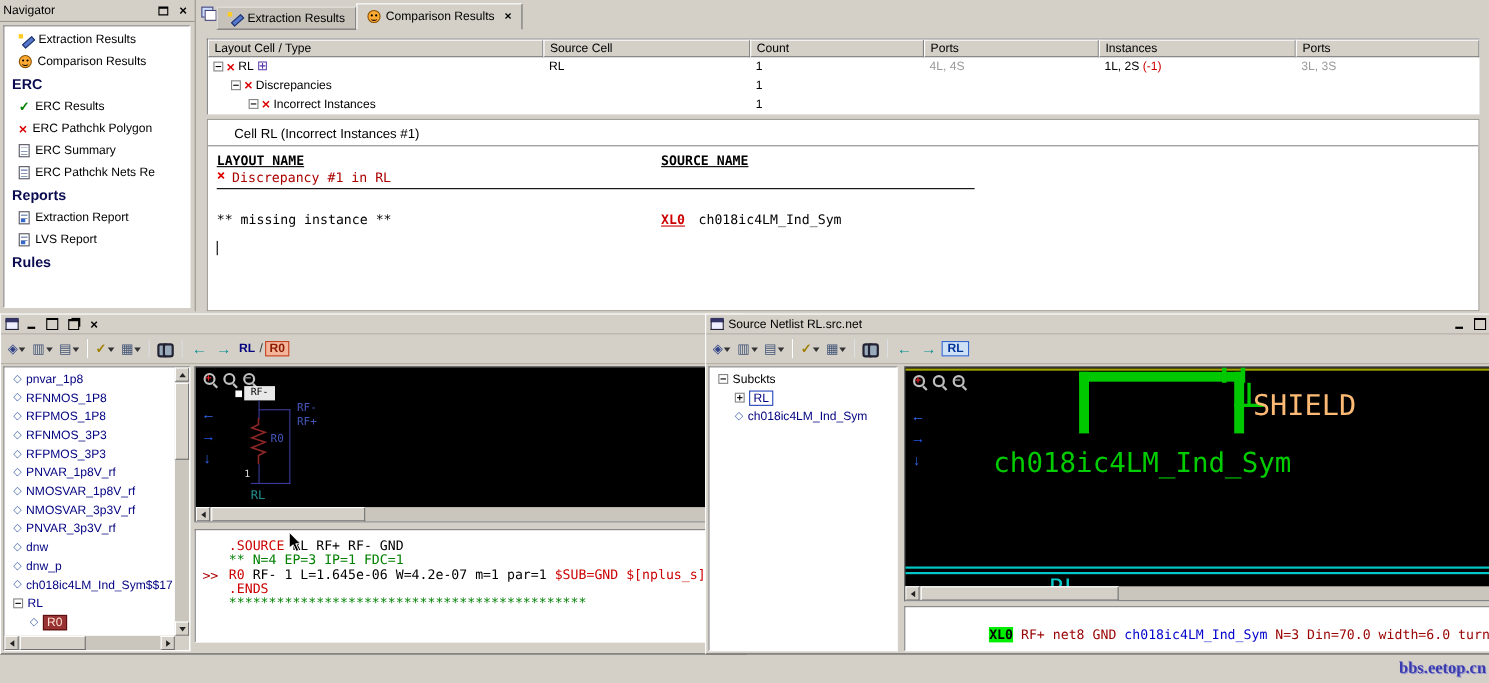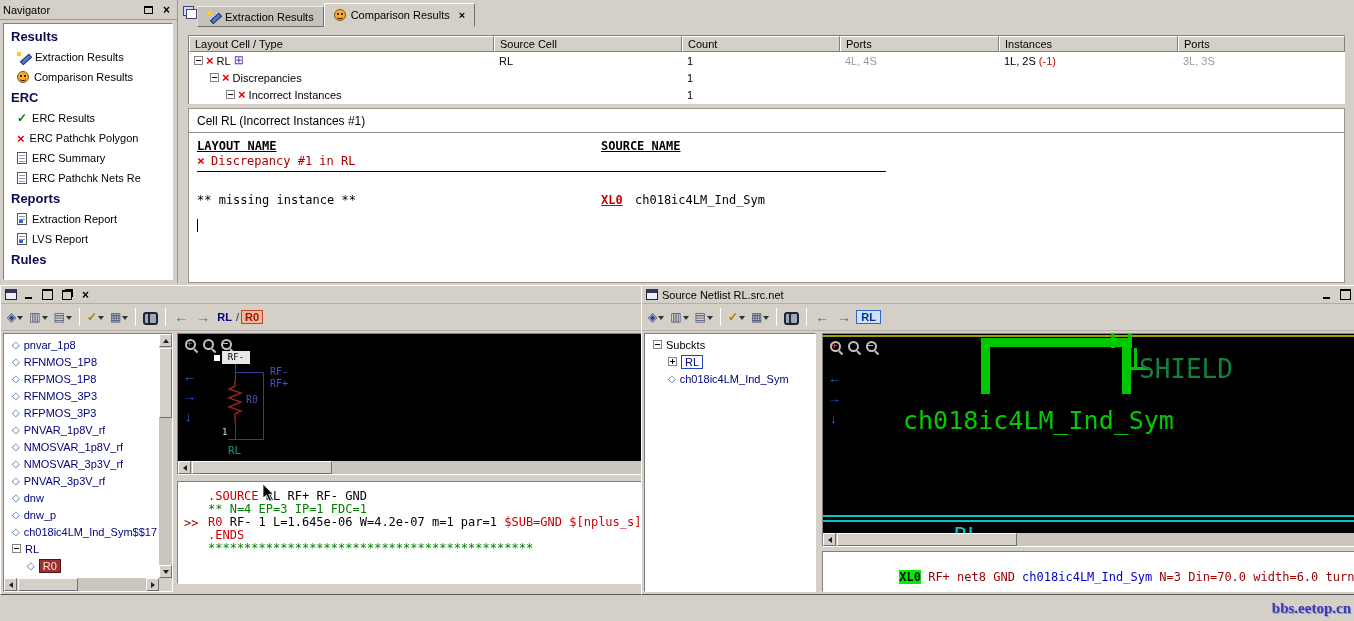"Results" div.nav-heading { html: <div>Results</div> -> none }
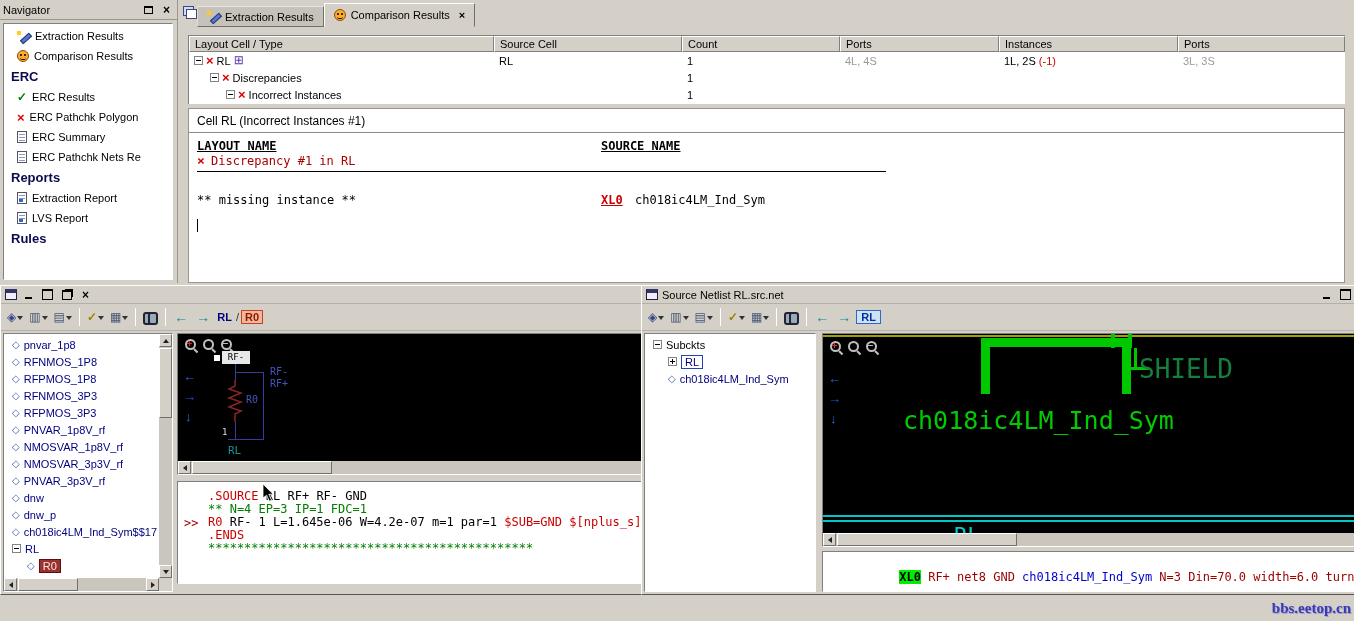"Cell RL (Incorrect Instances #1)" .detail-title { padding-left: 8px -> 24px }
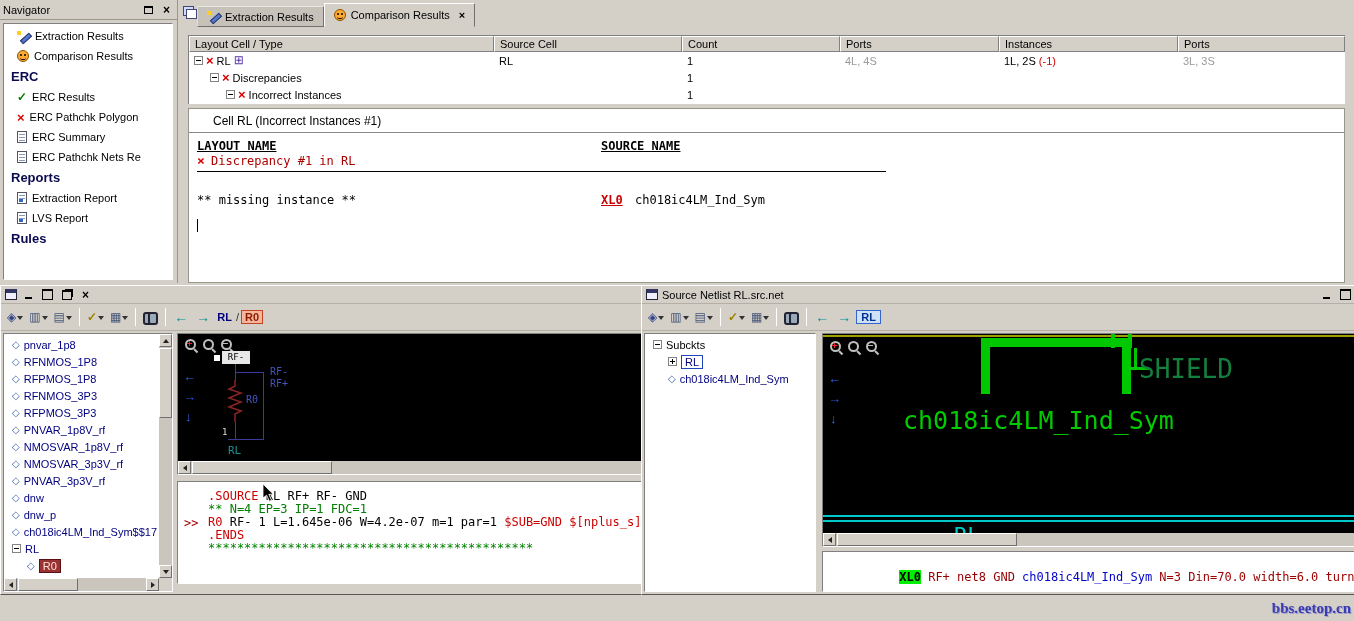"SHIELD" span { color: #15803d -> #fdba74 }
